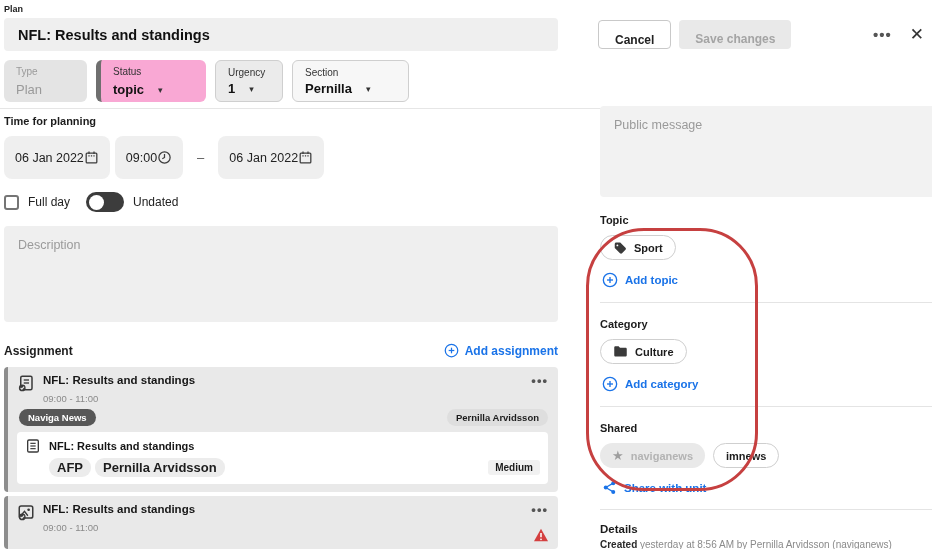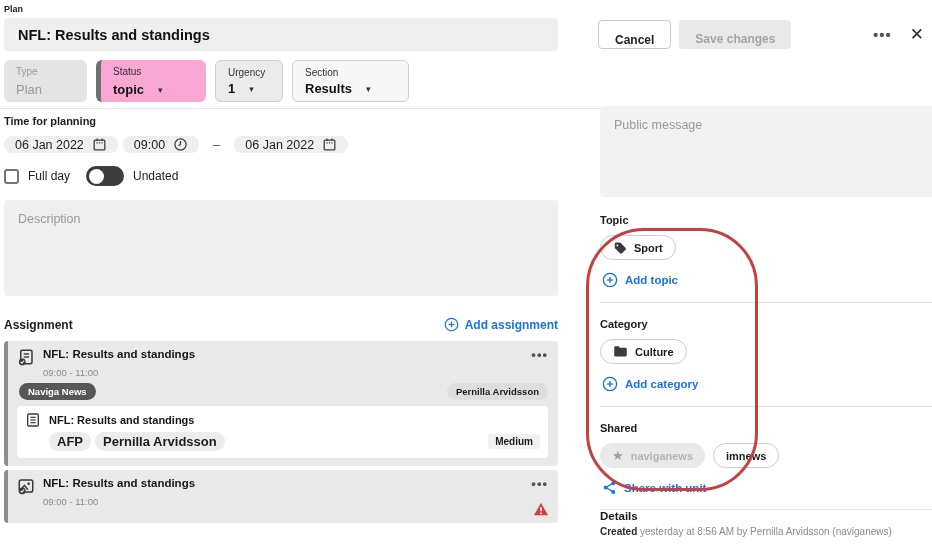"Results" span.dd-value { text: Results -> Pernilla }
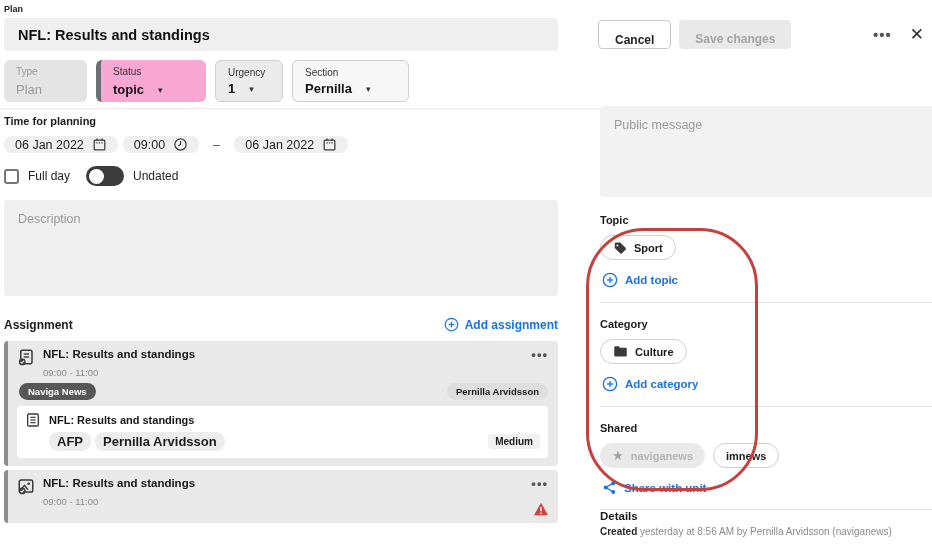"06 Jan 2022" .chip-field { gap: 8px -> 0; height: 17px -> 43px }
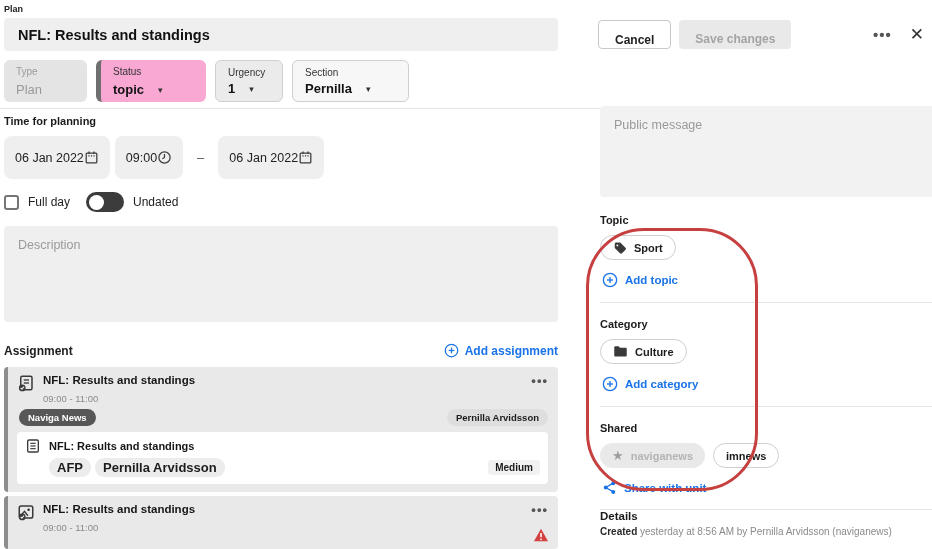"Details" .details { margin-top: none -> 13px }
